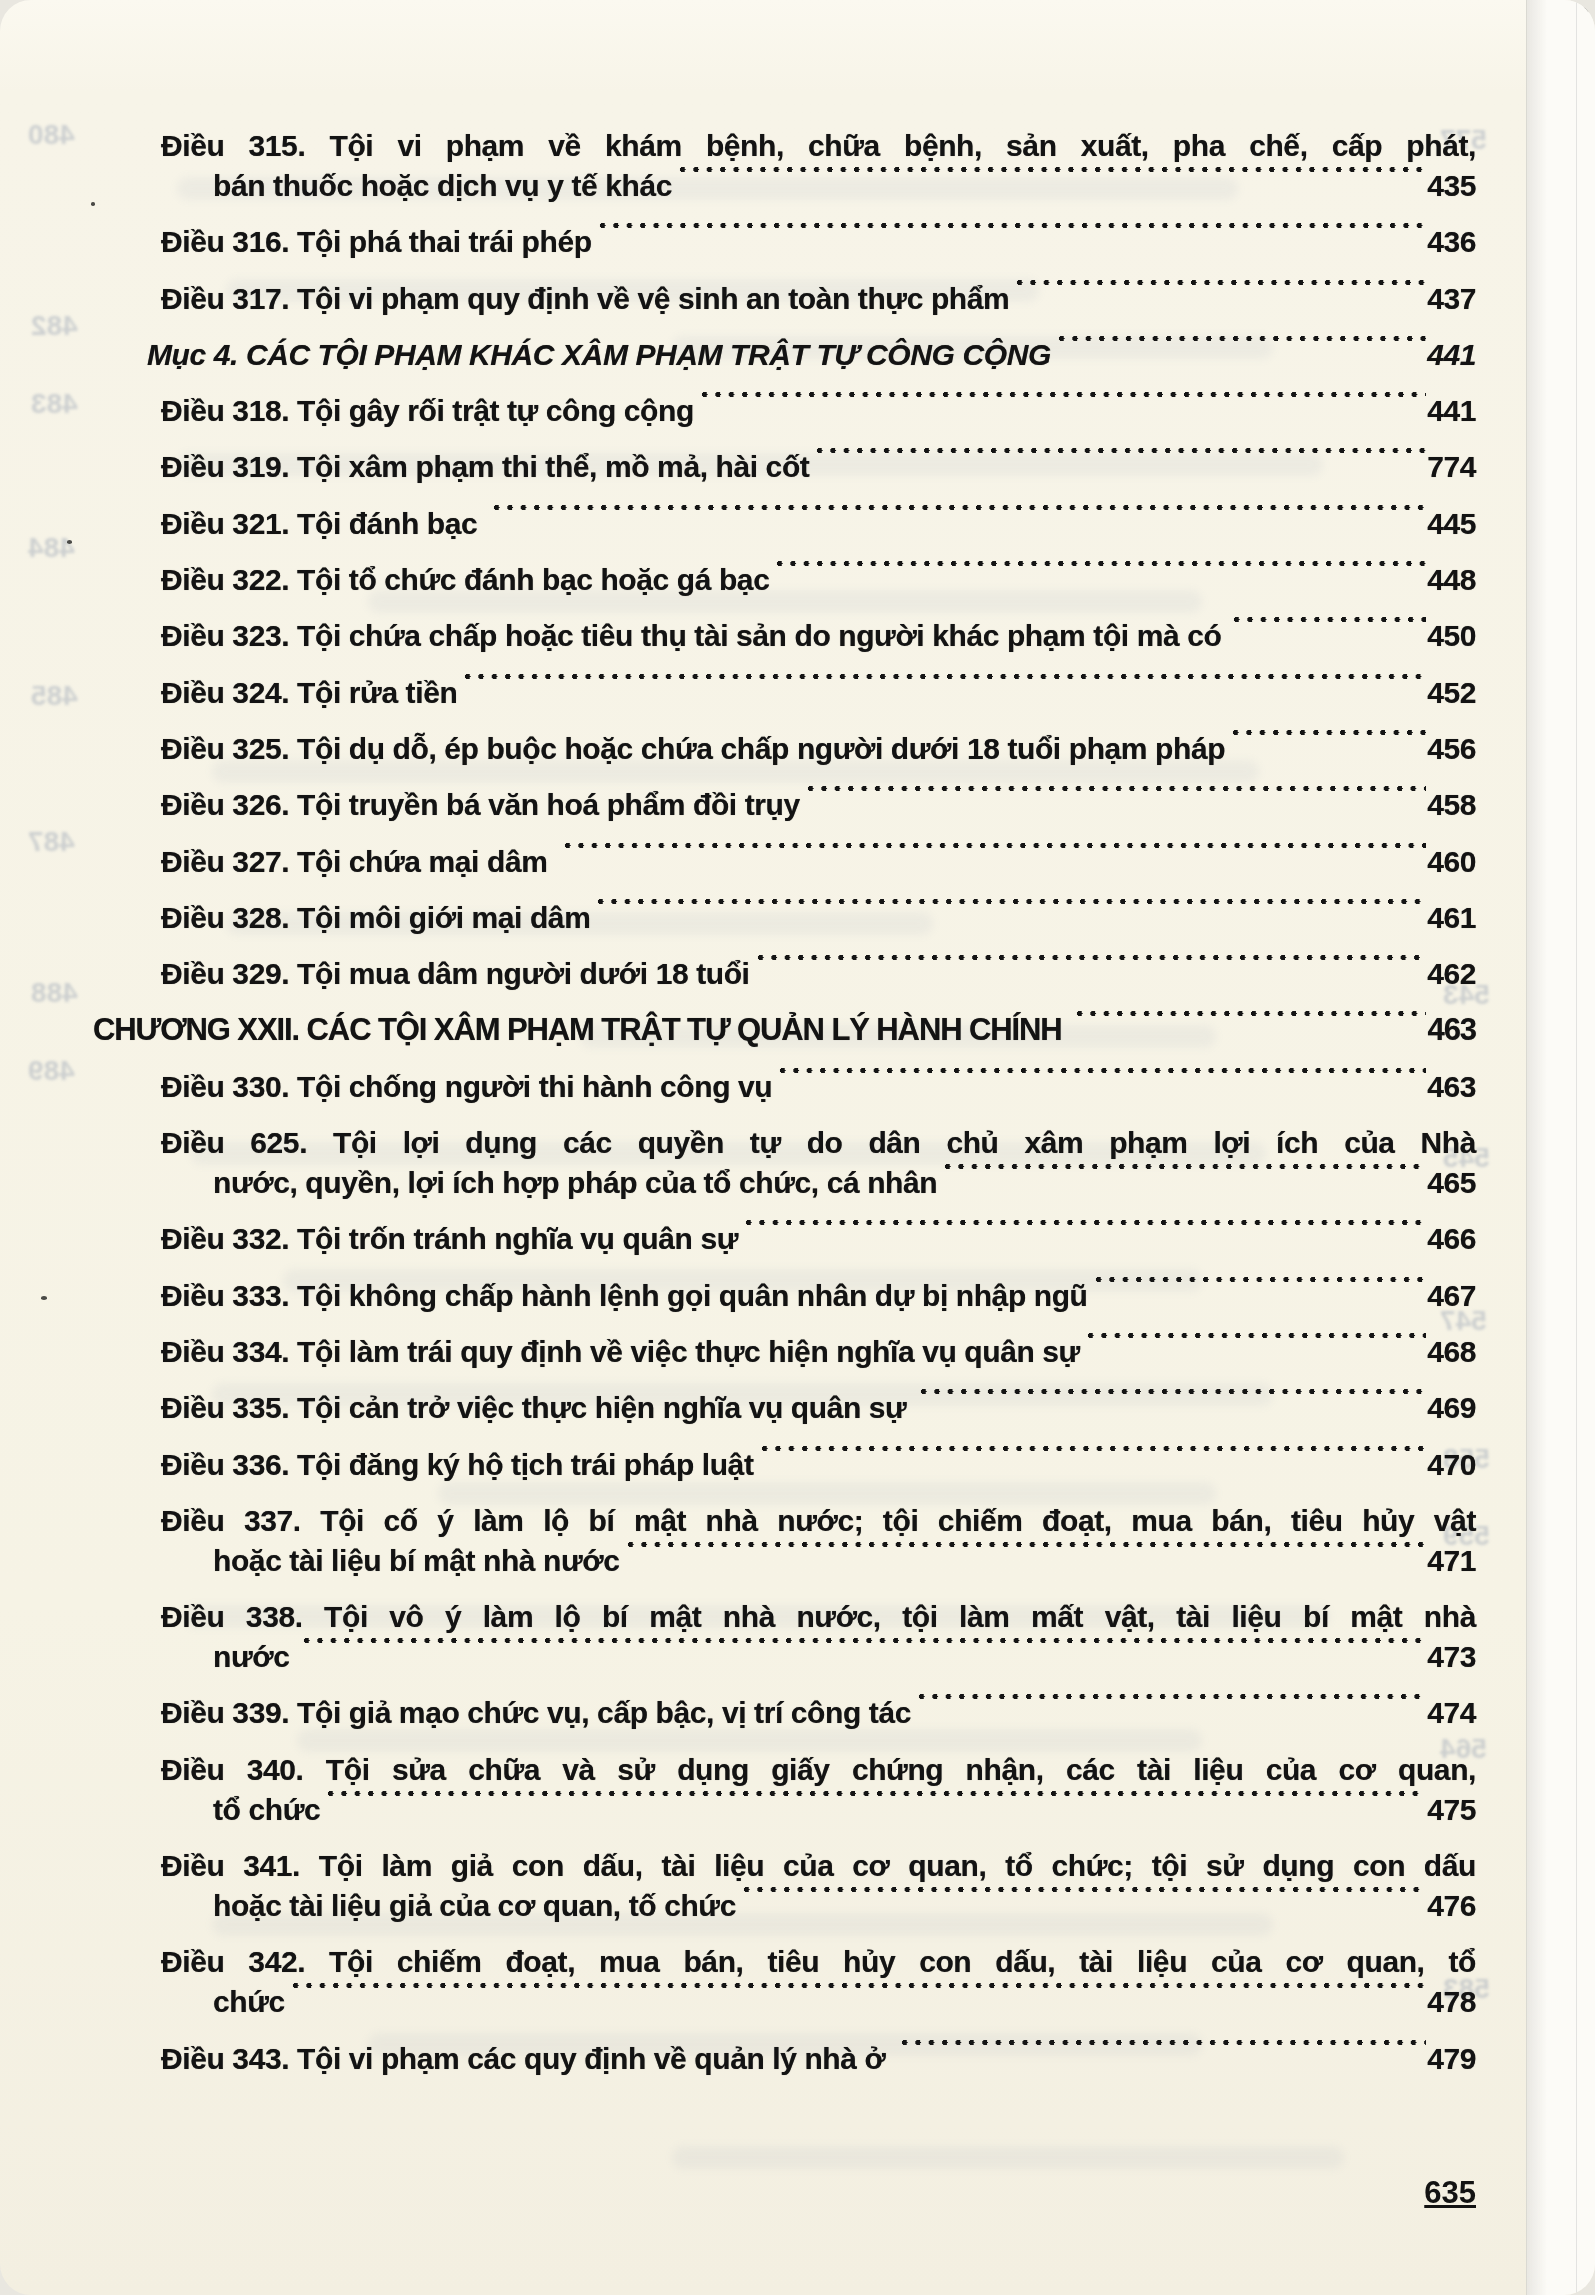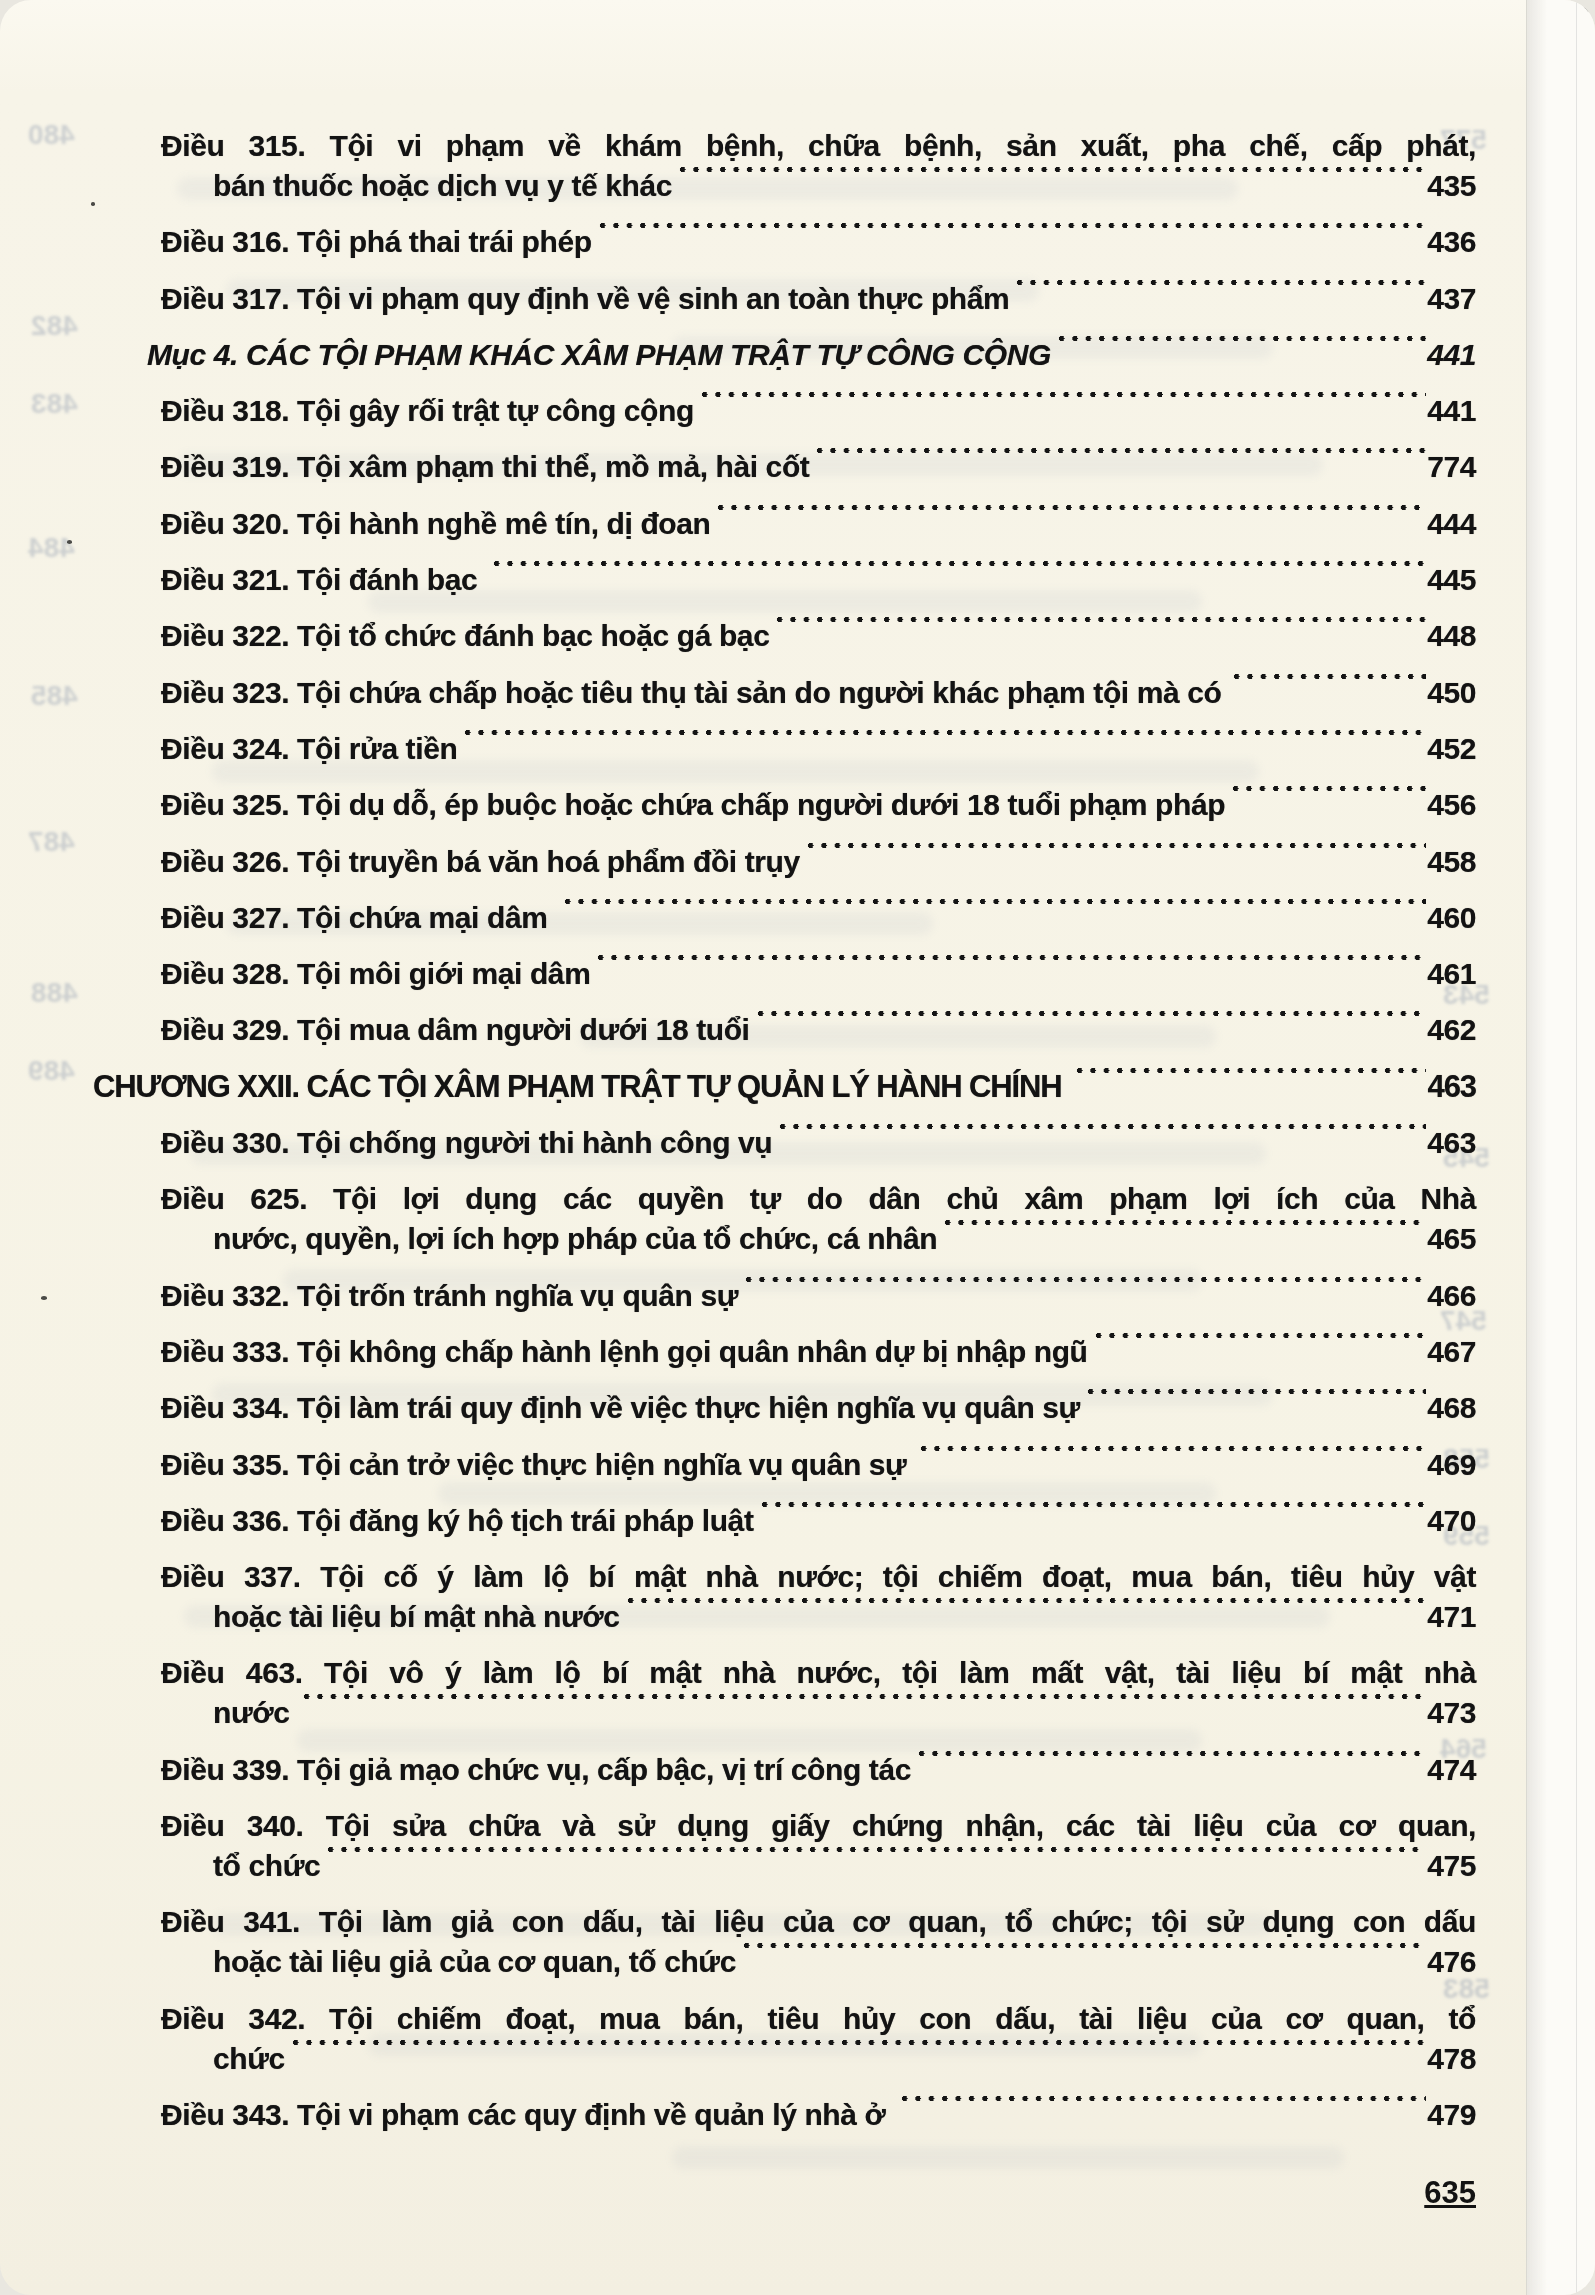"Điều 320. Tội hành nghề" div.entry { html: <div> <div> <span>Điều 320. Tội hành nghề mê tín, dị đoan</span> <span></span> <span>444</span> </div> </div> -> none }
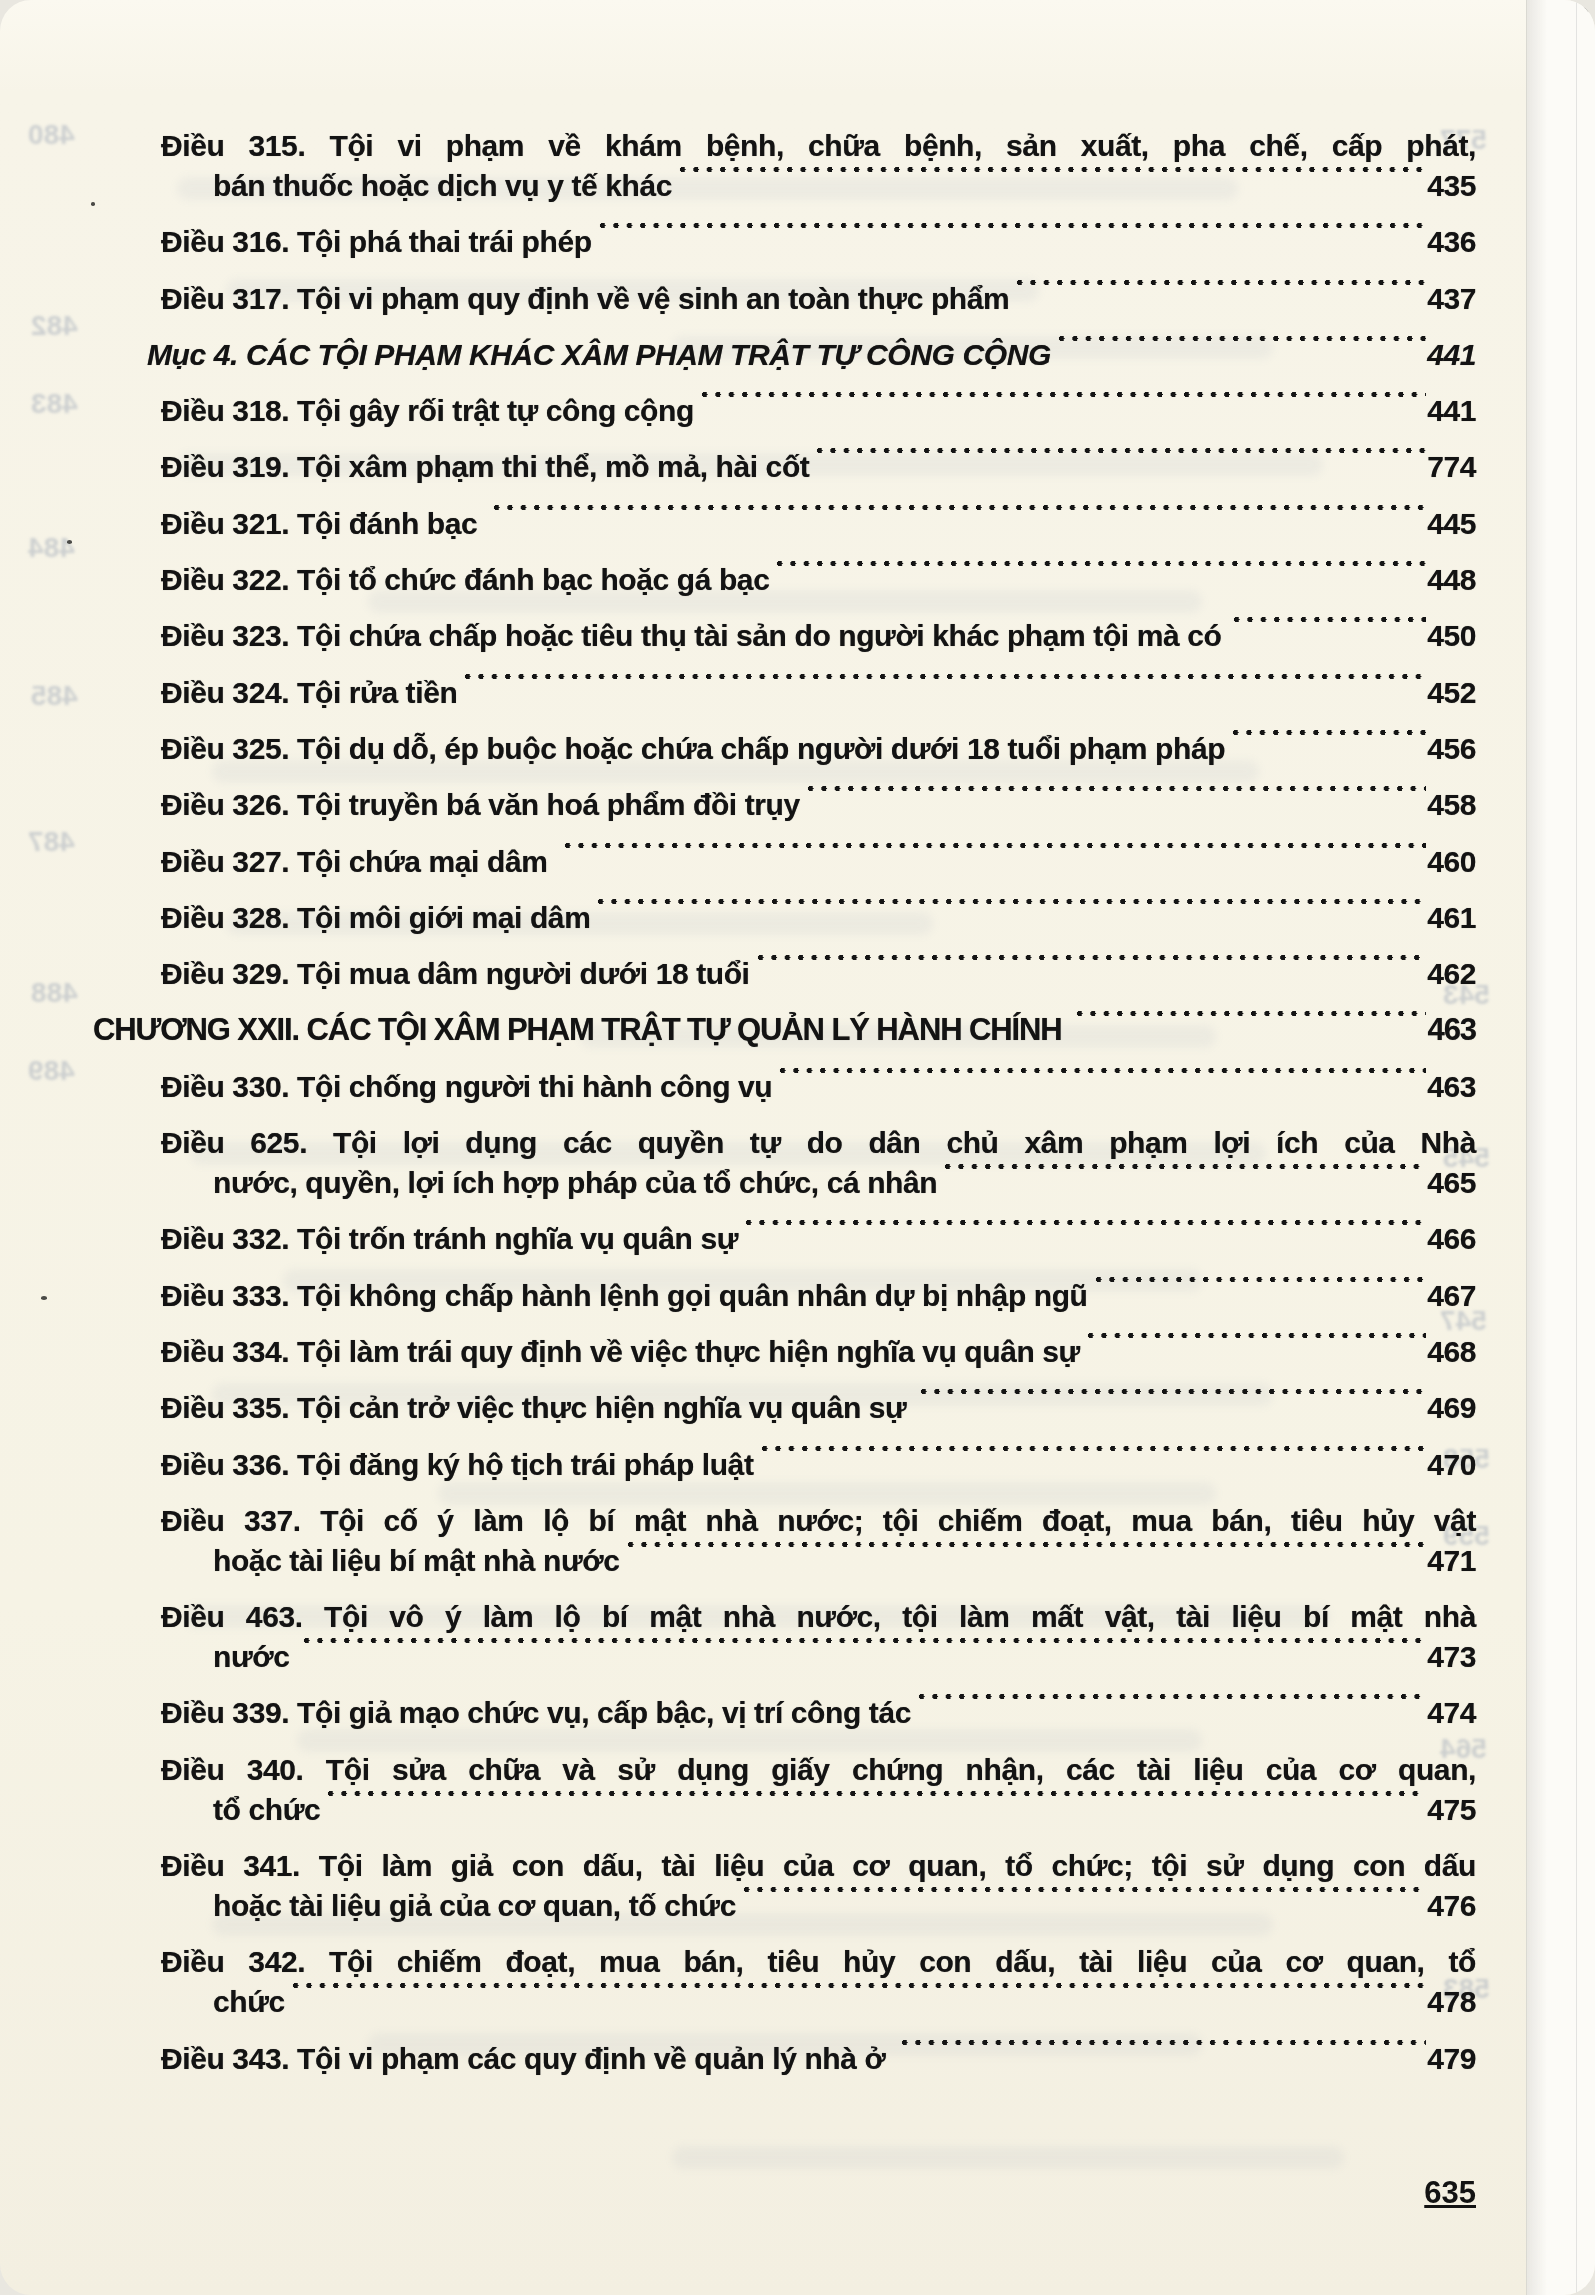"Điều 463. Tội vô ý" div.first { text: 463 -> 338 }
